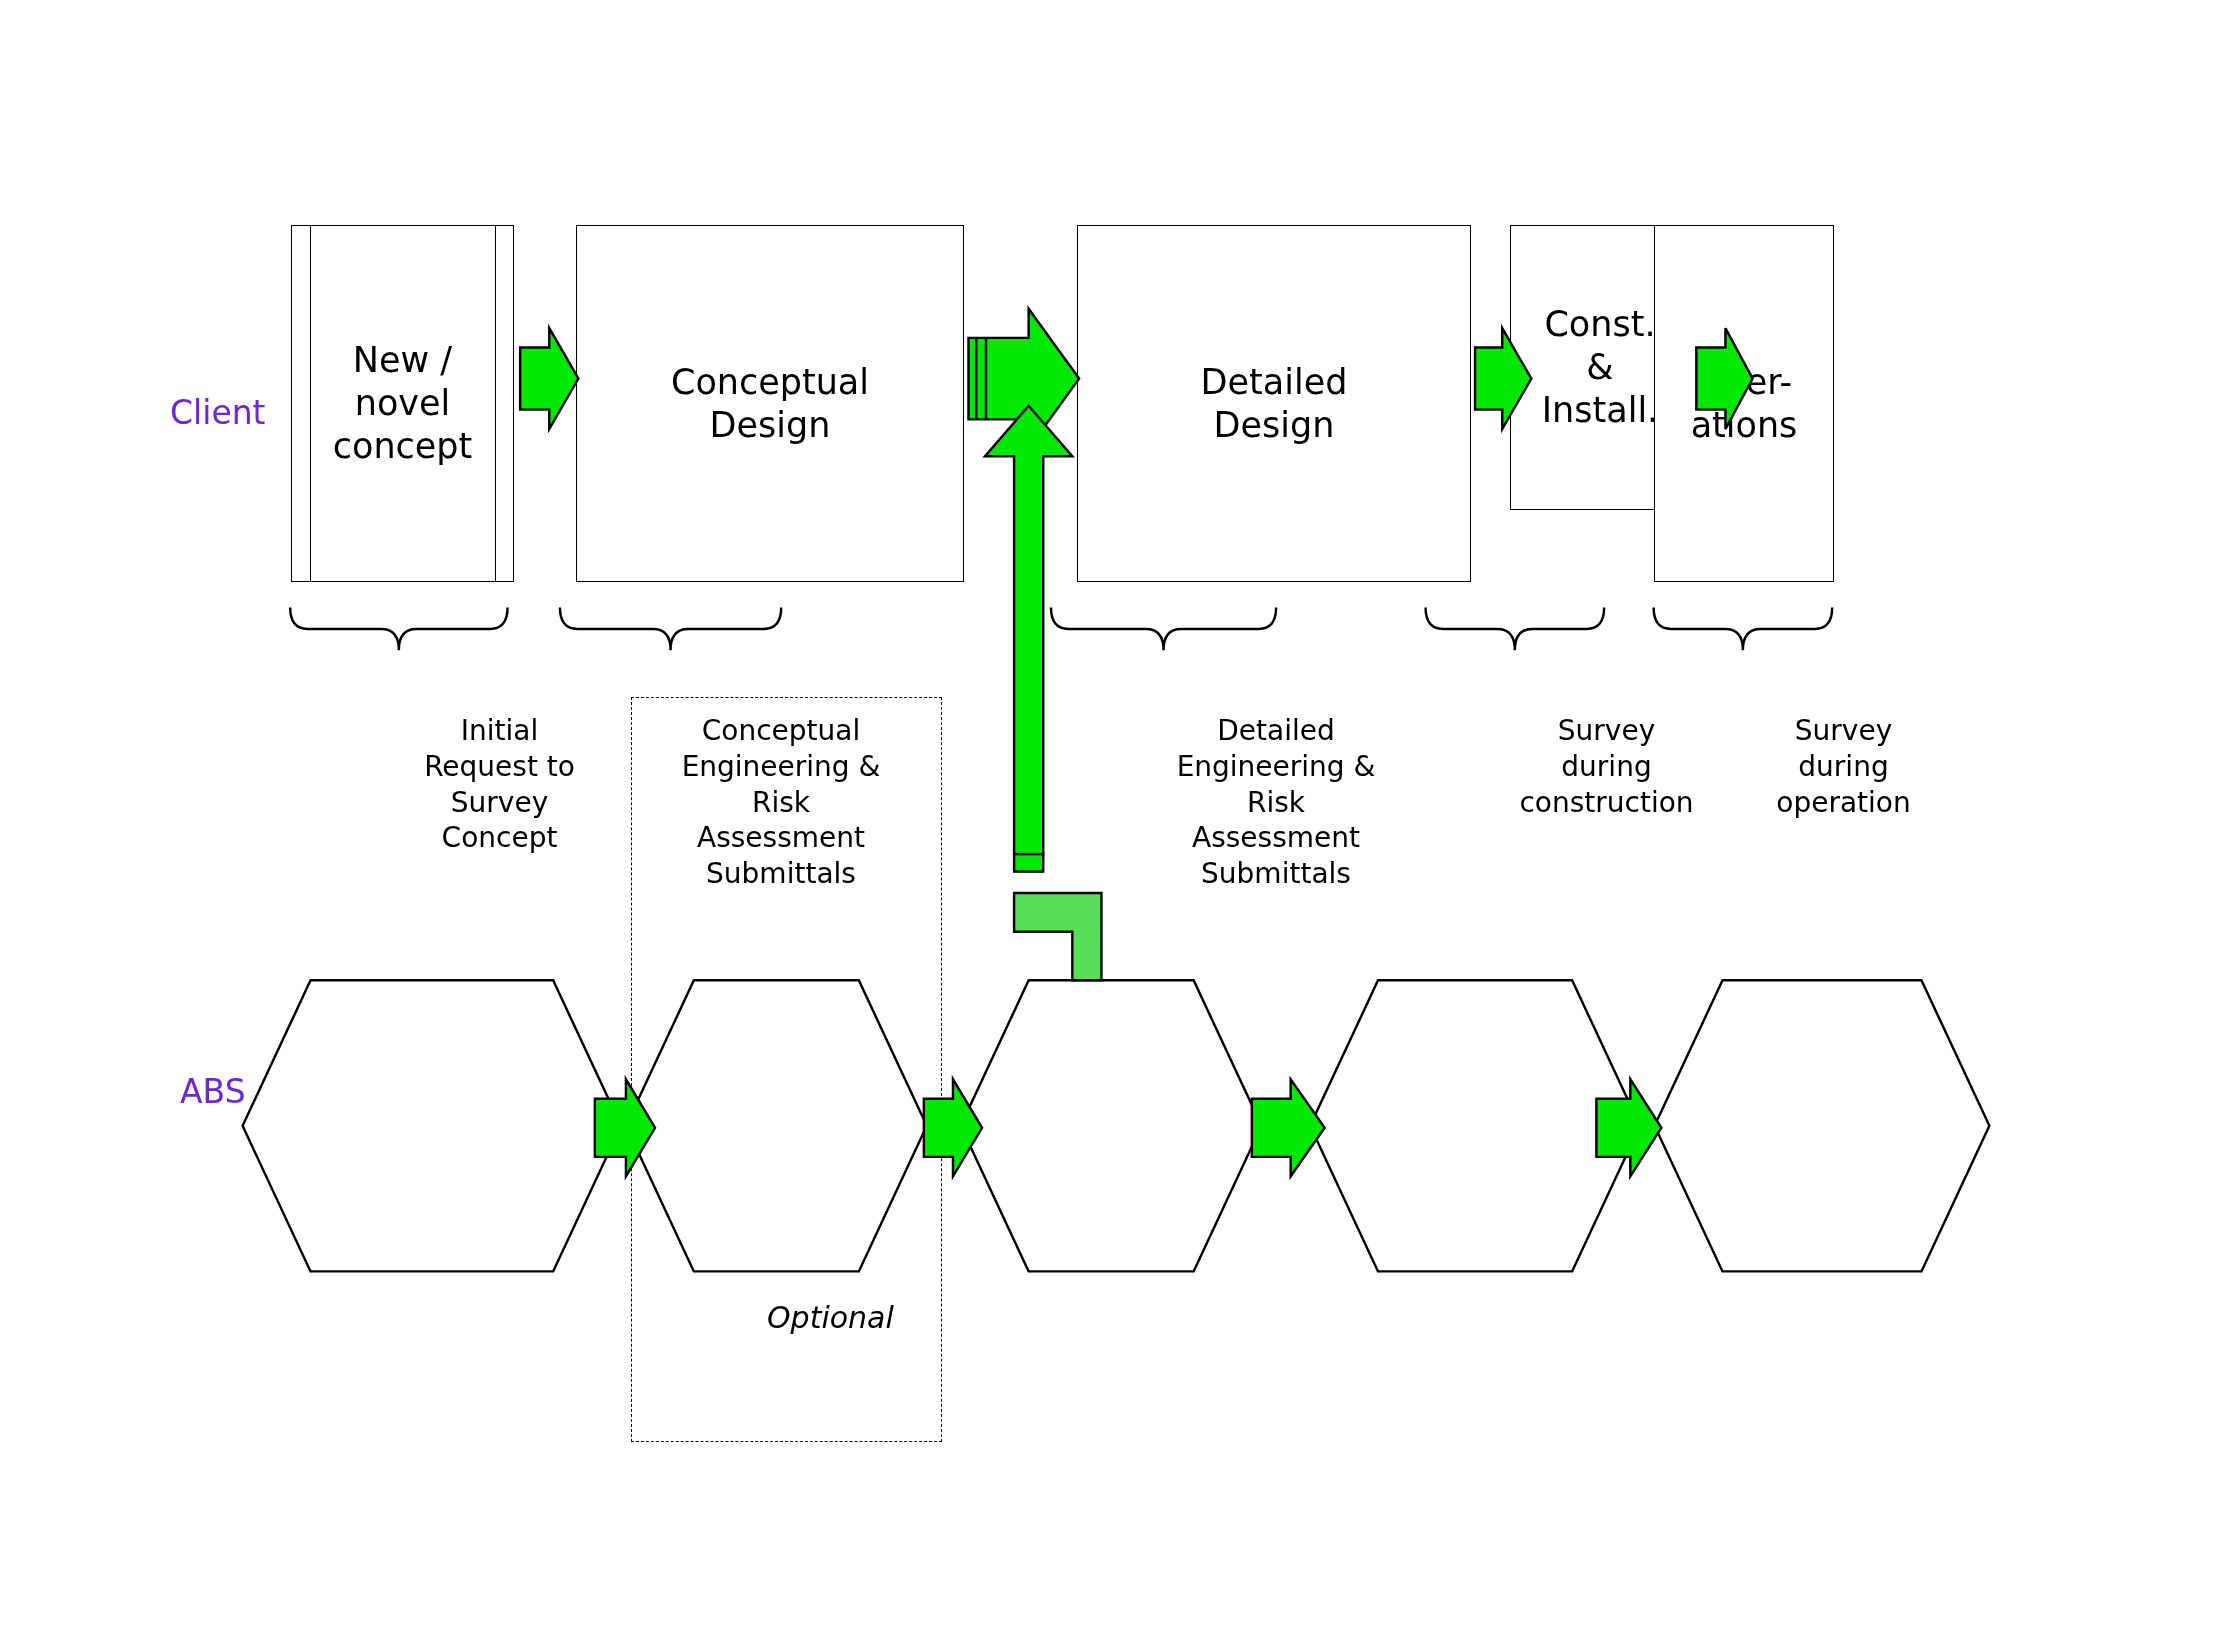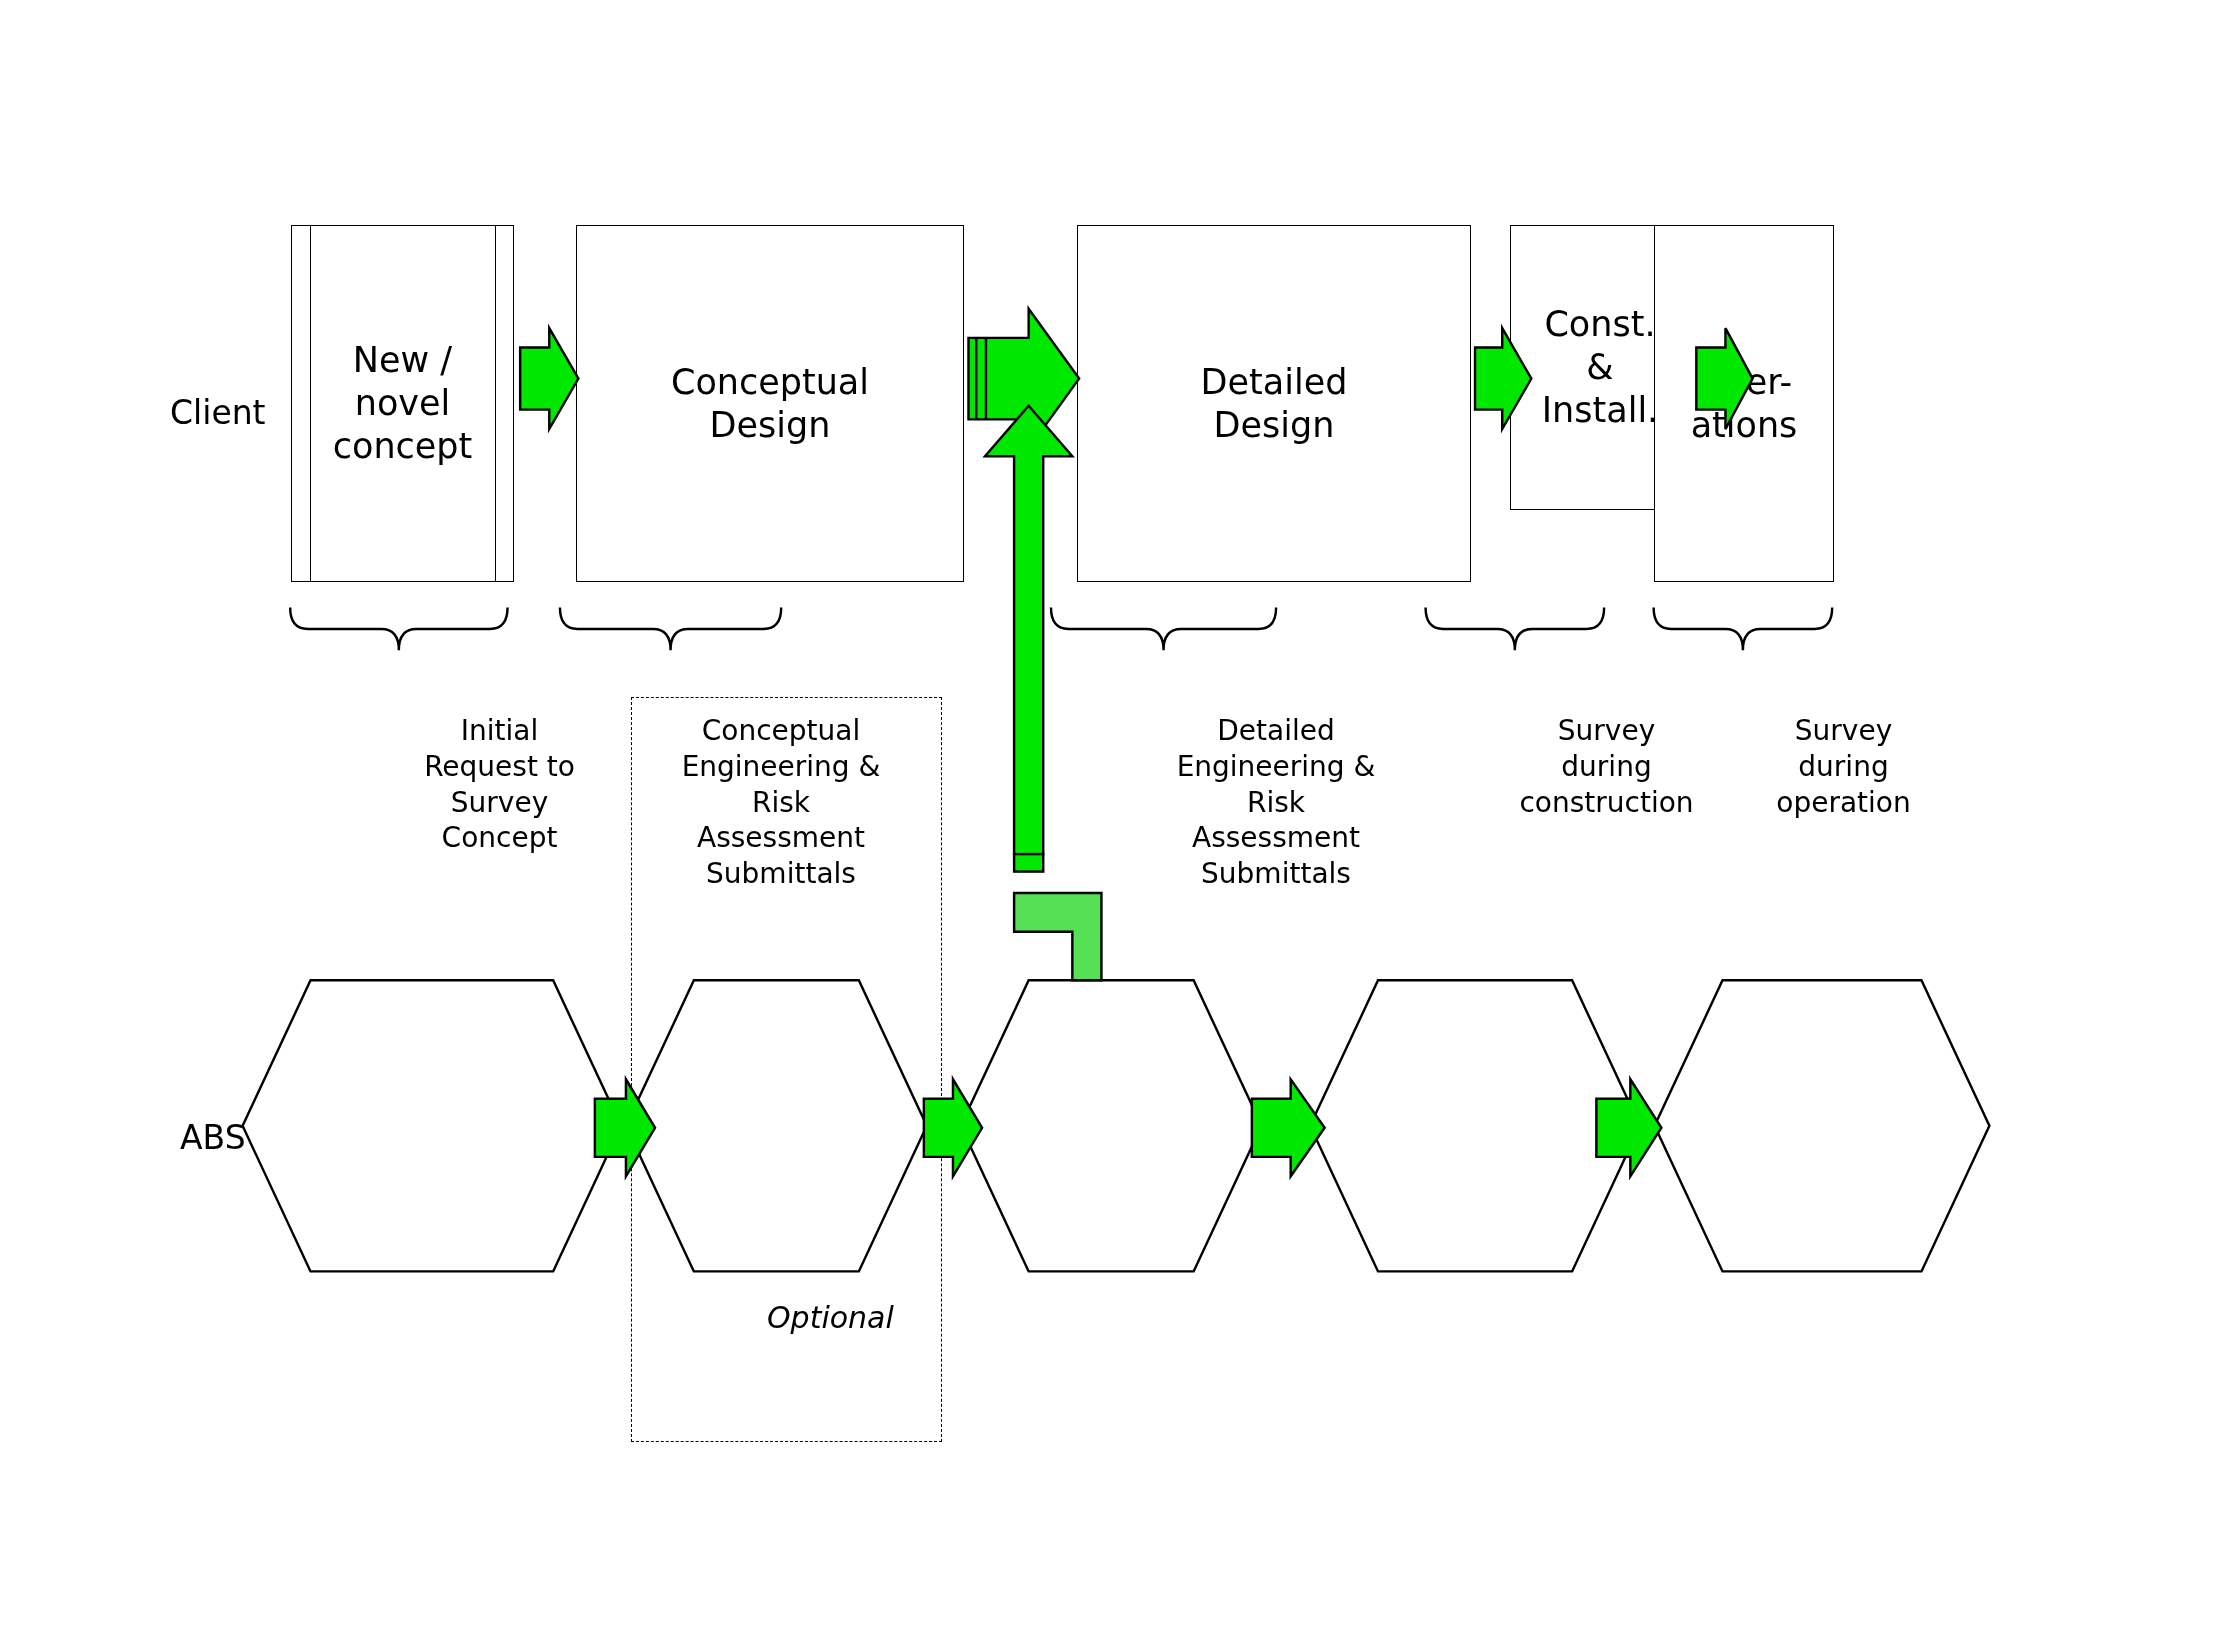"Client" .lane-label { color: #000000 -> #6d28d9 }
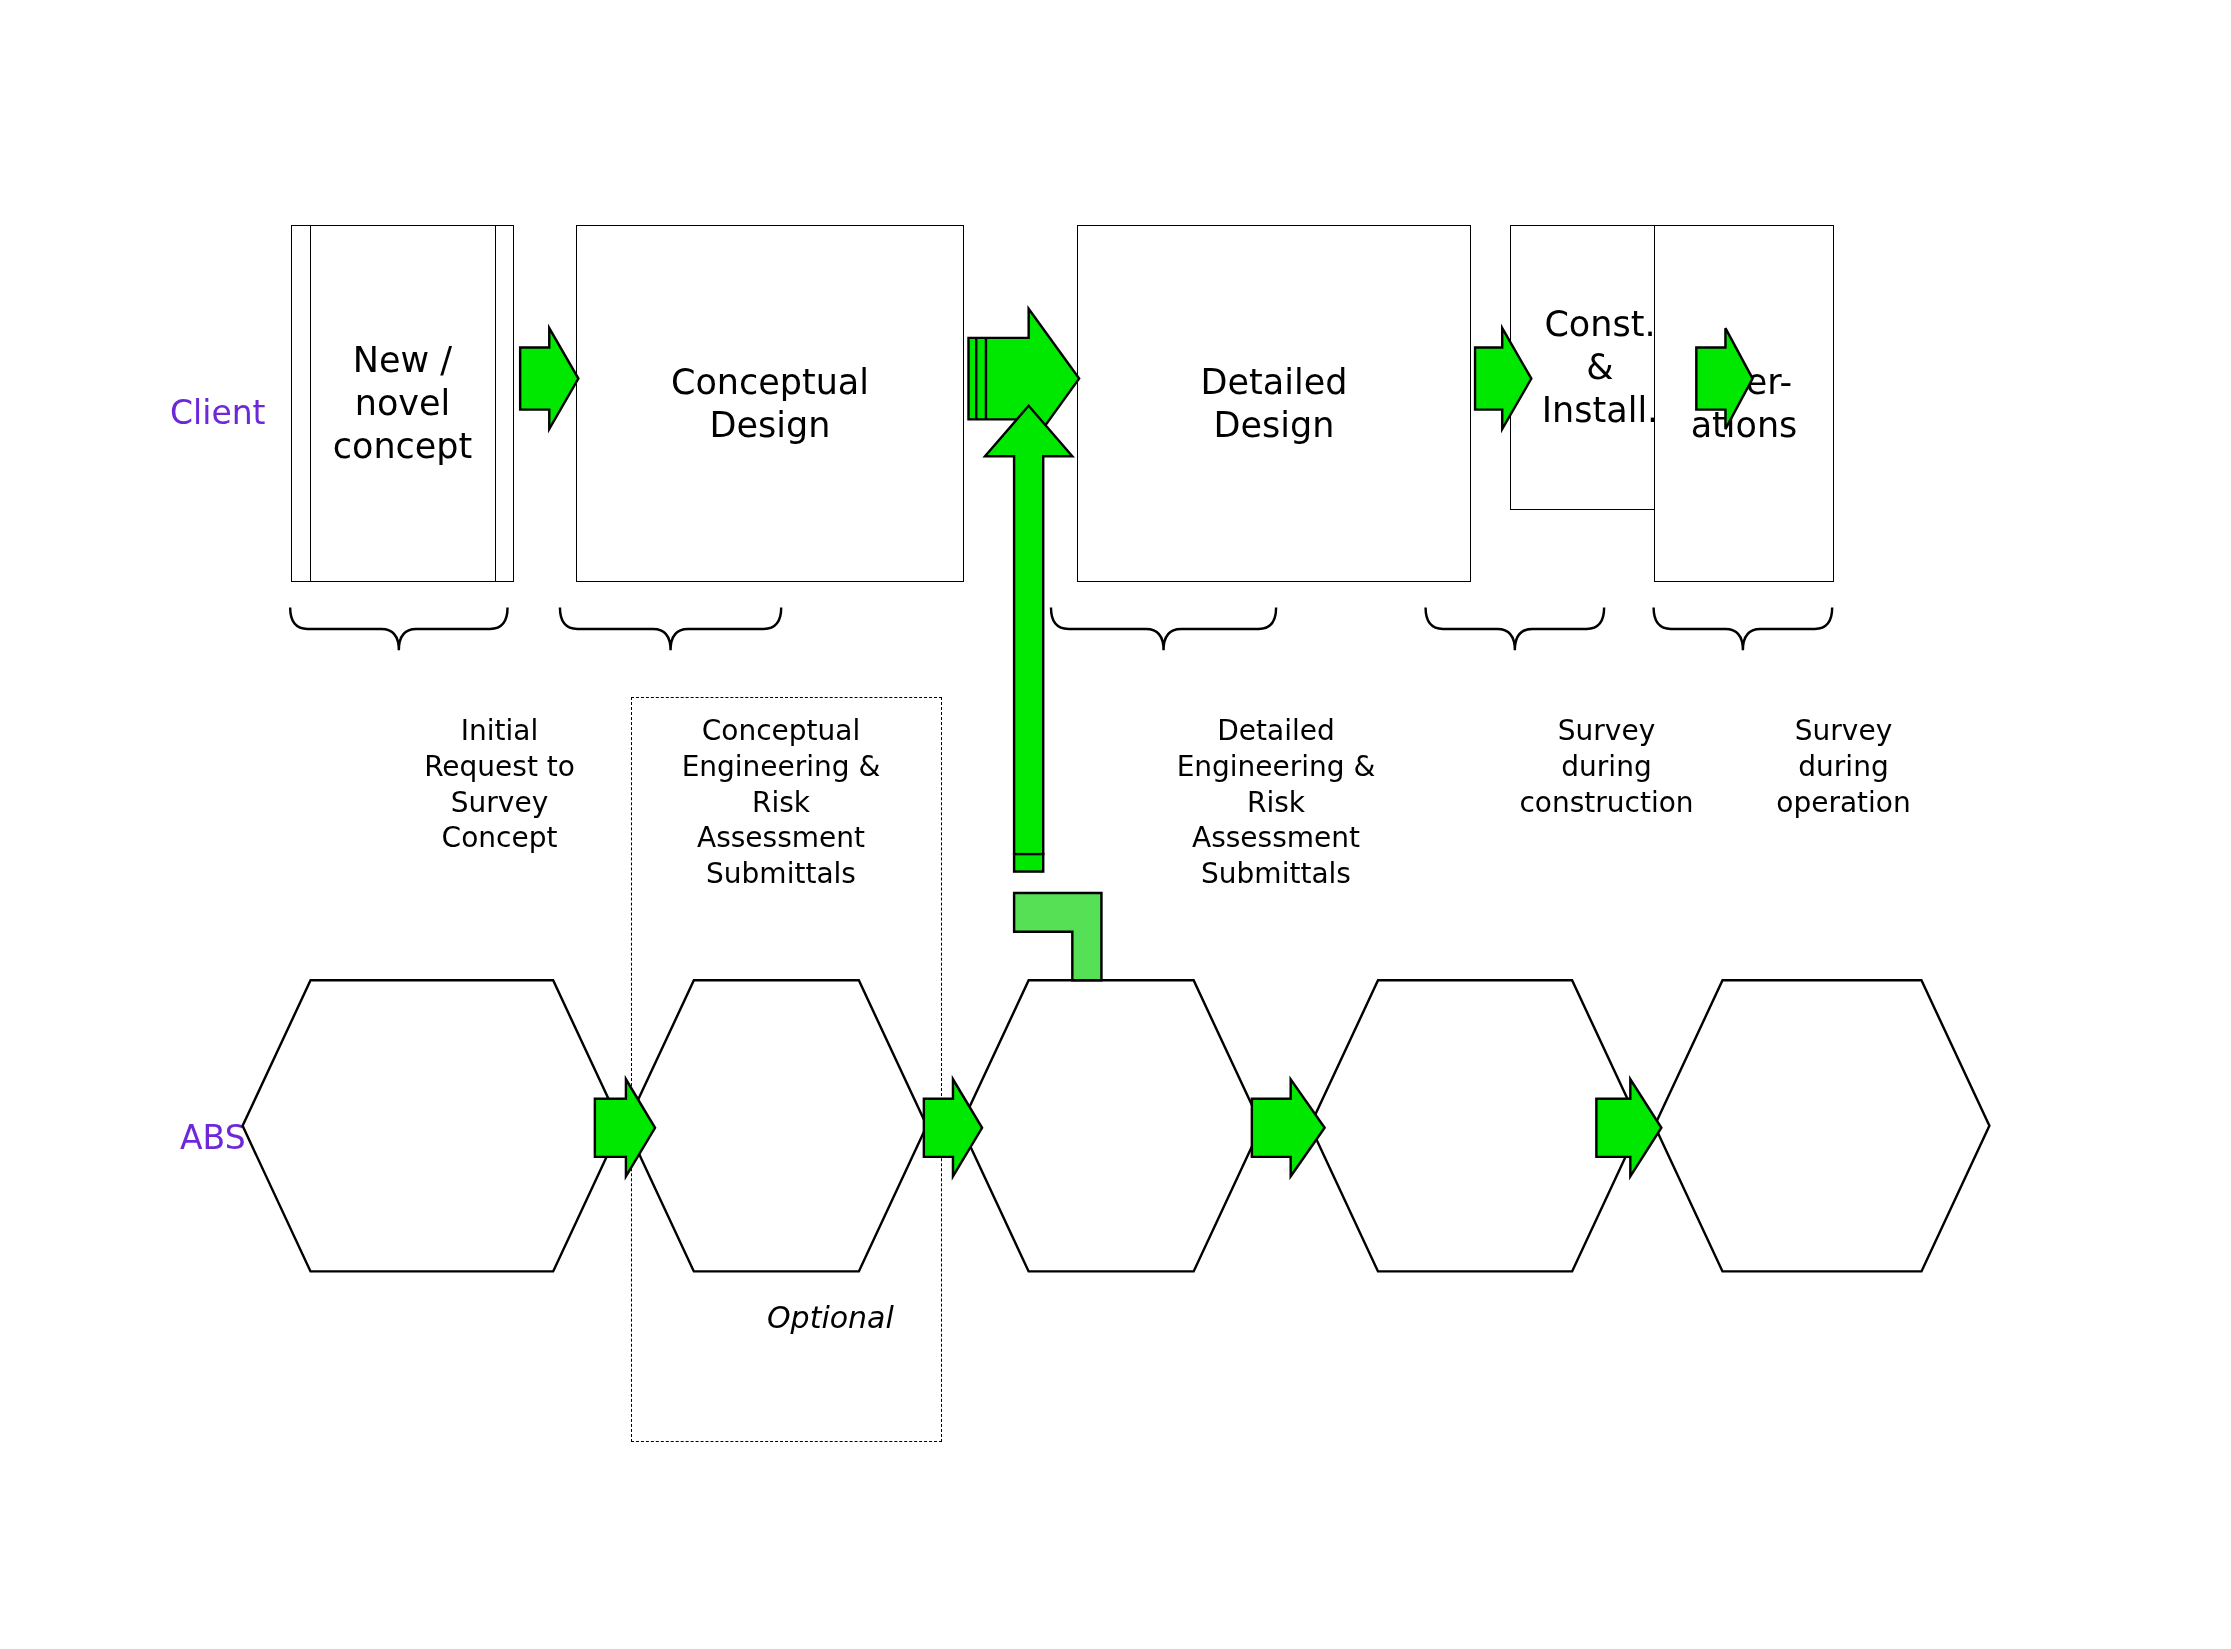"ABS" div.lane-label { top: 1118px -> 1072px }
